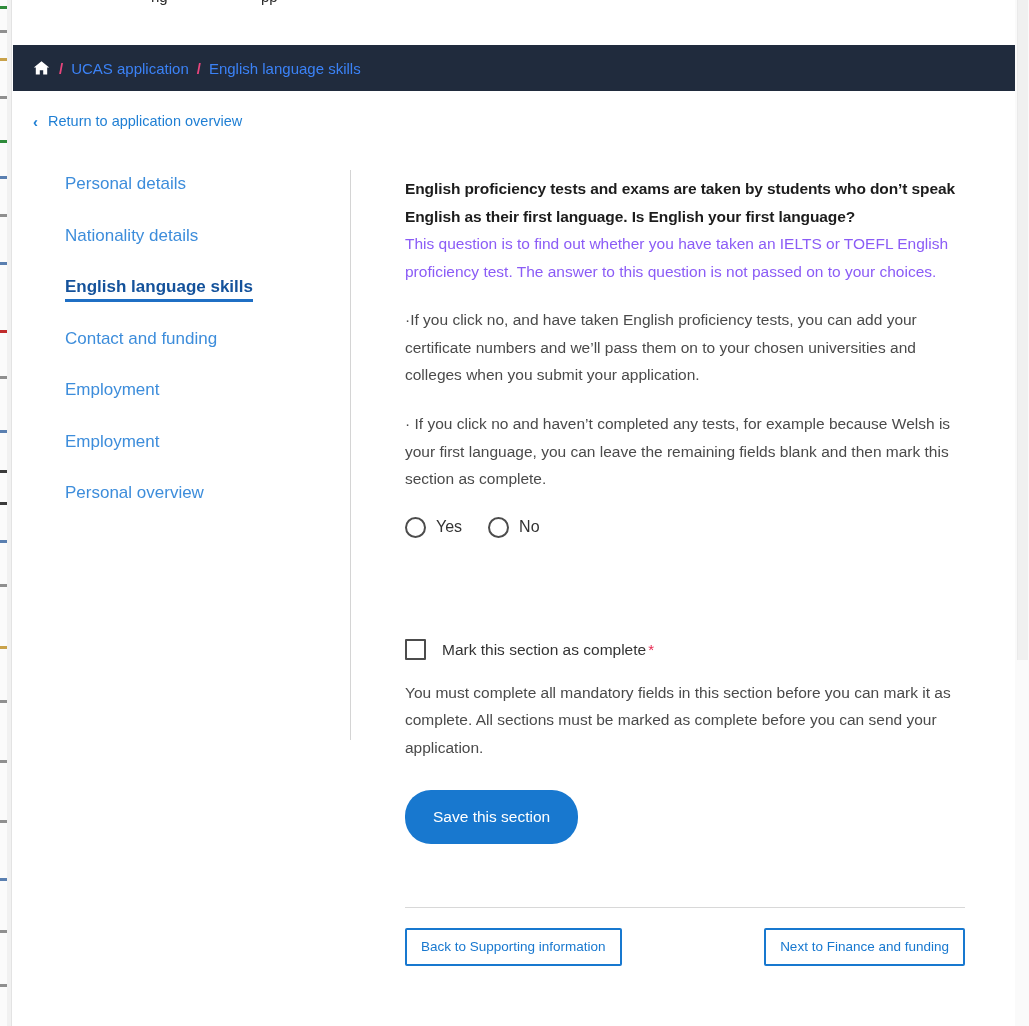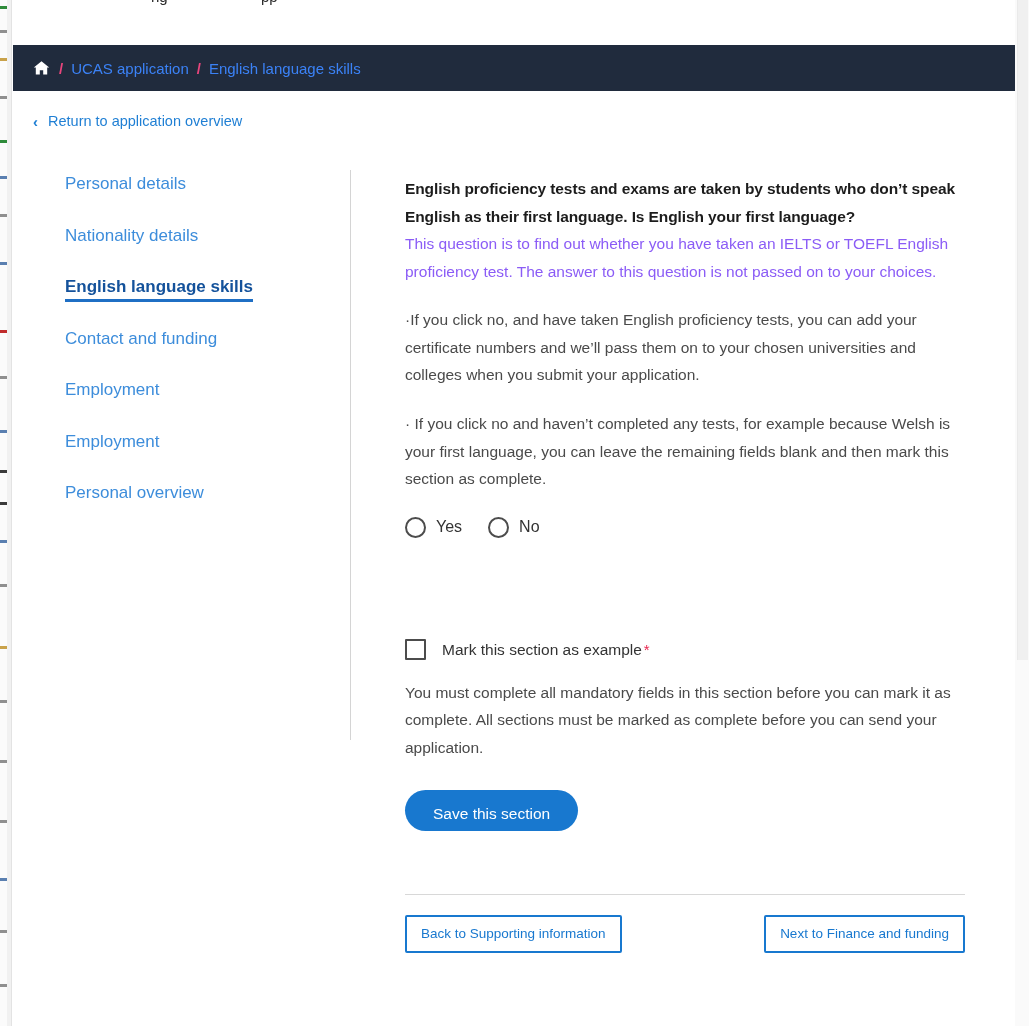"Mark this section as example" span { text: example -> complete }
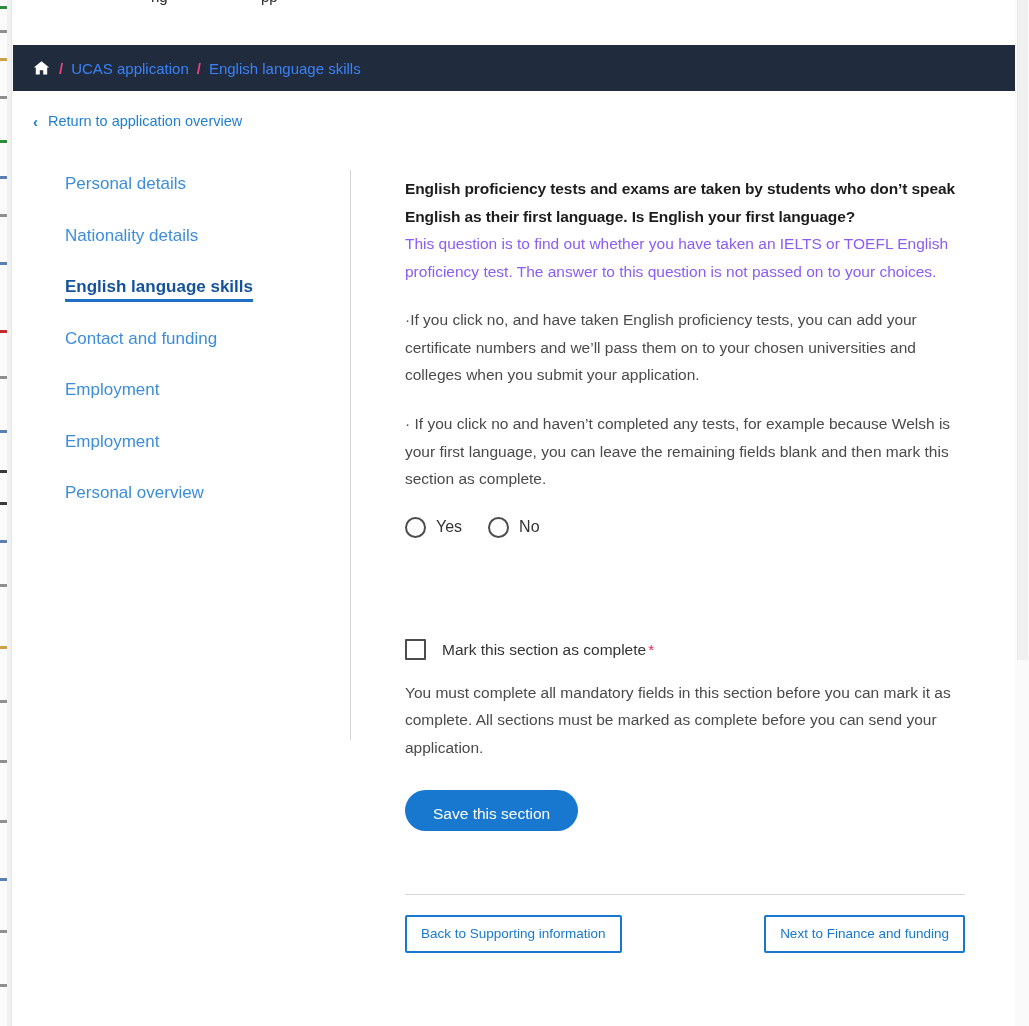"Save this section" .save-btn { height: 41px -> 54px }
